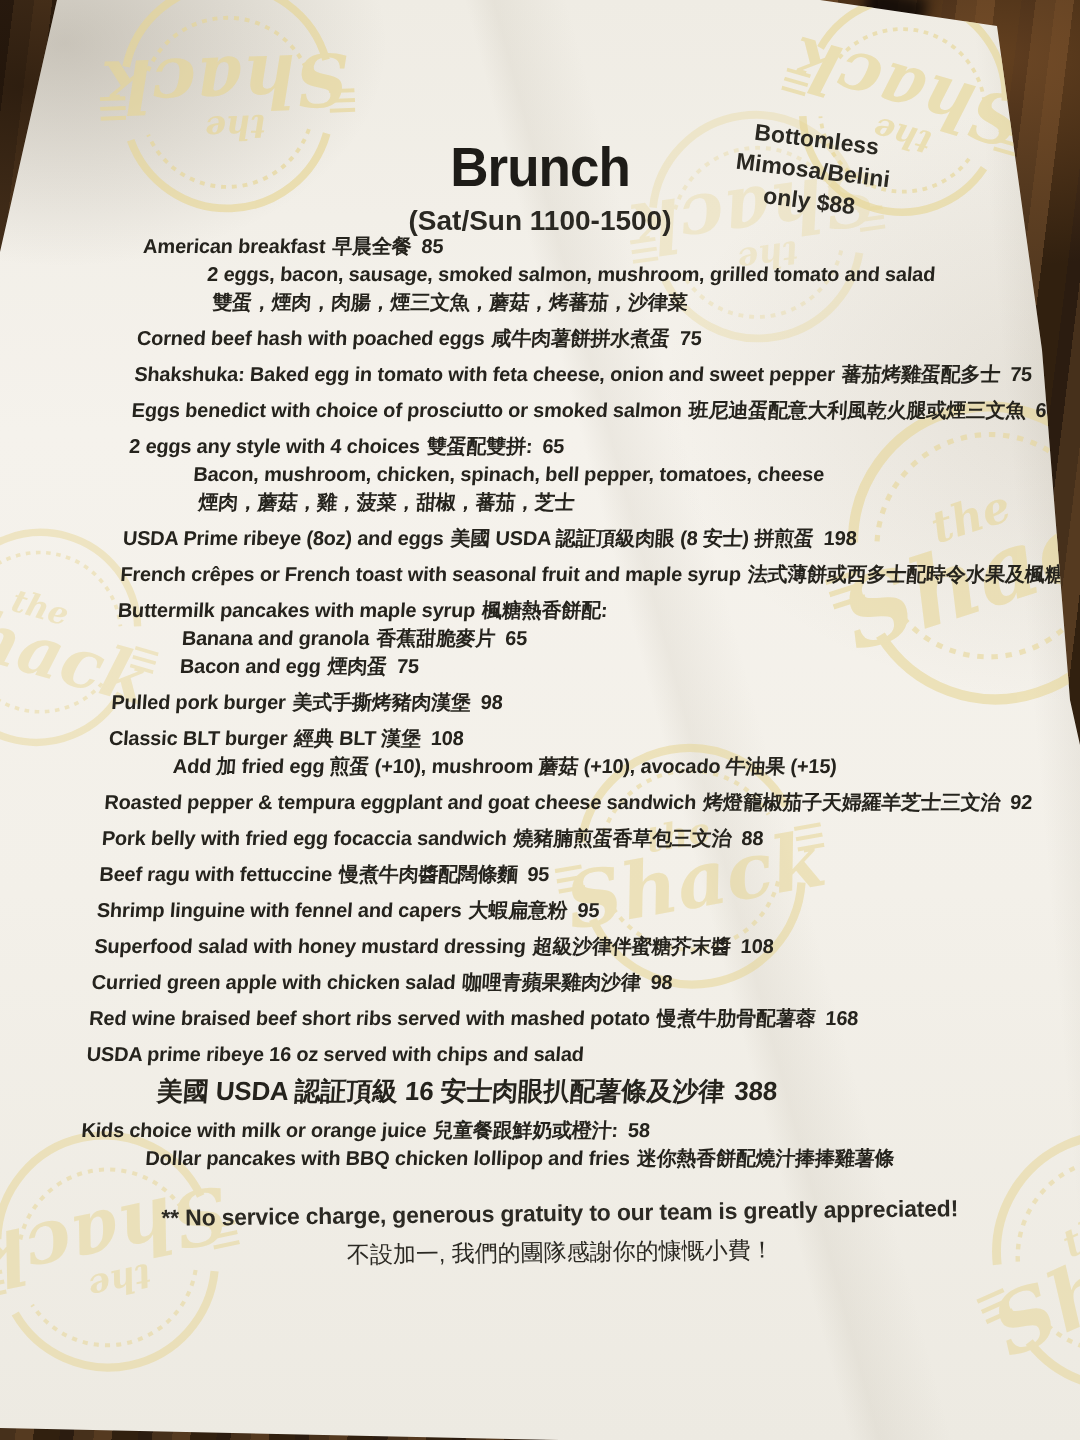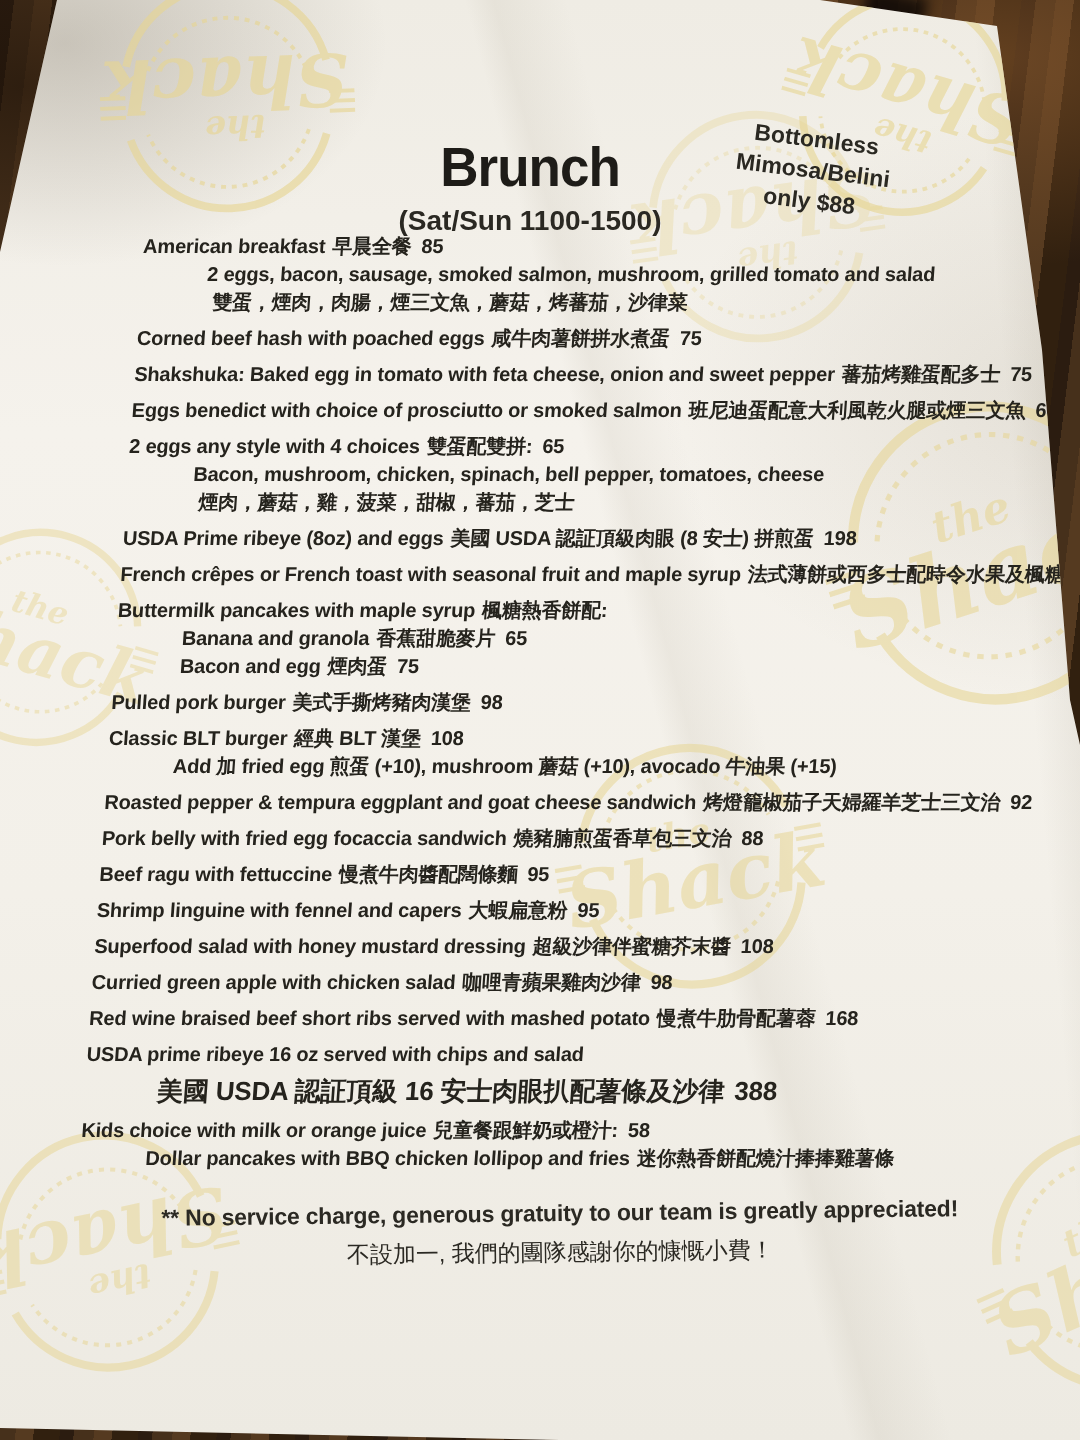"Brunch" .title-block { left: 330px -> 340px }
